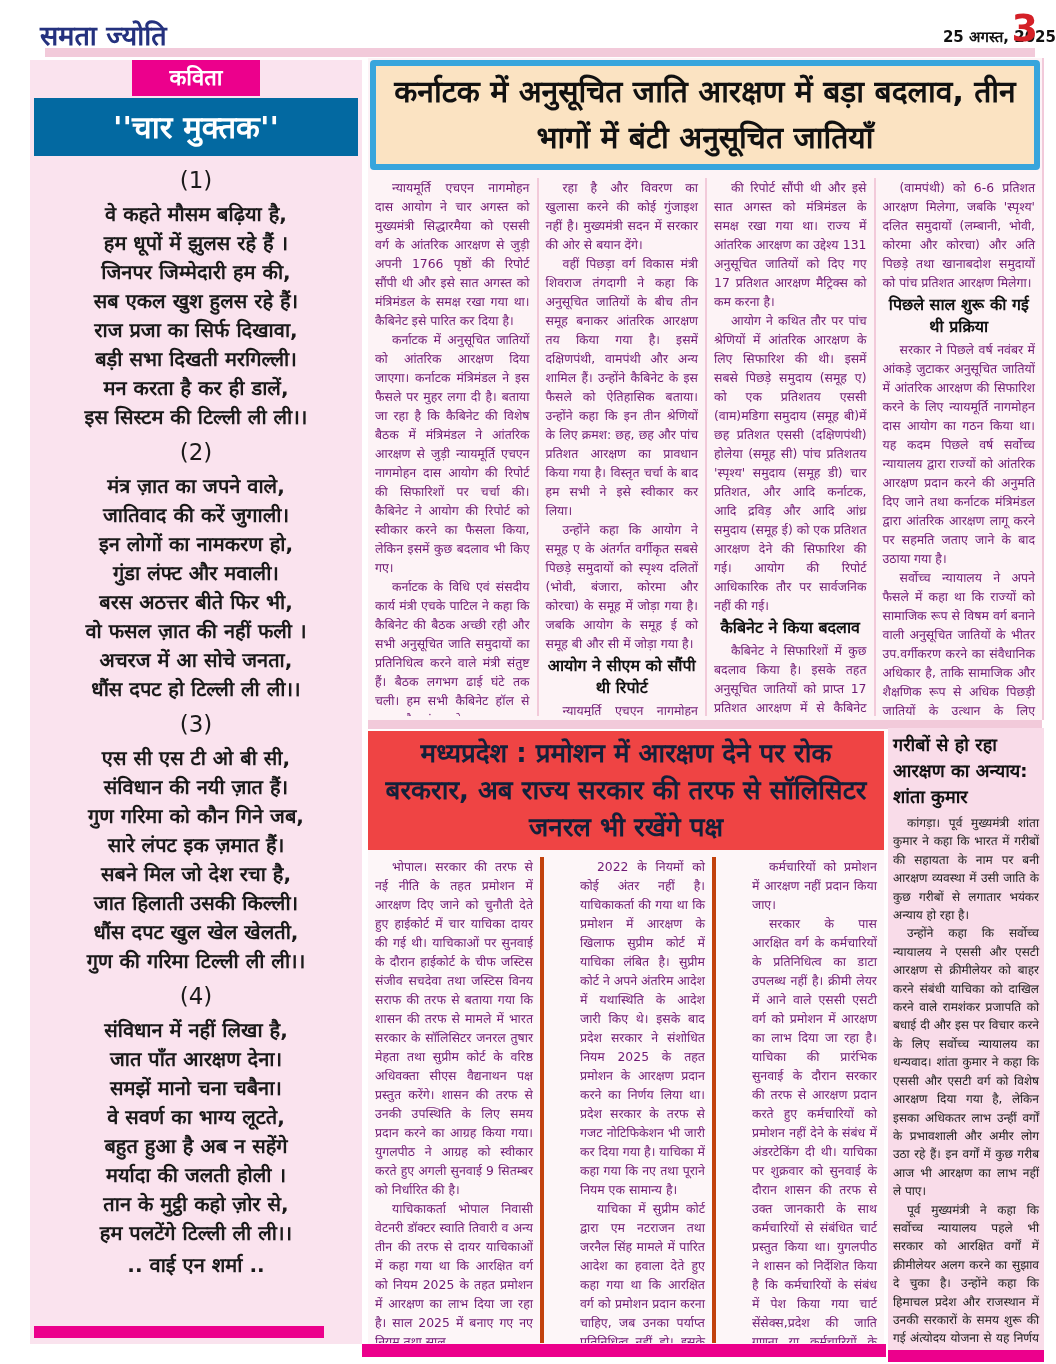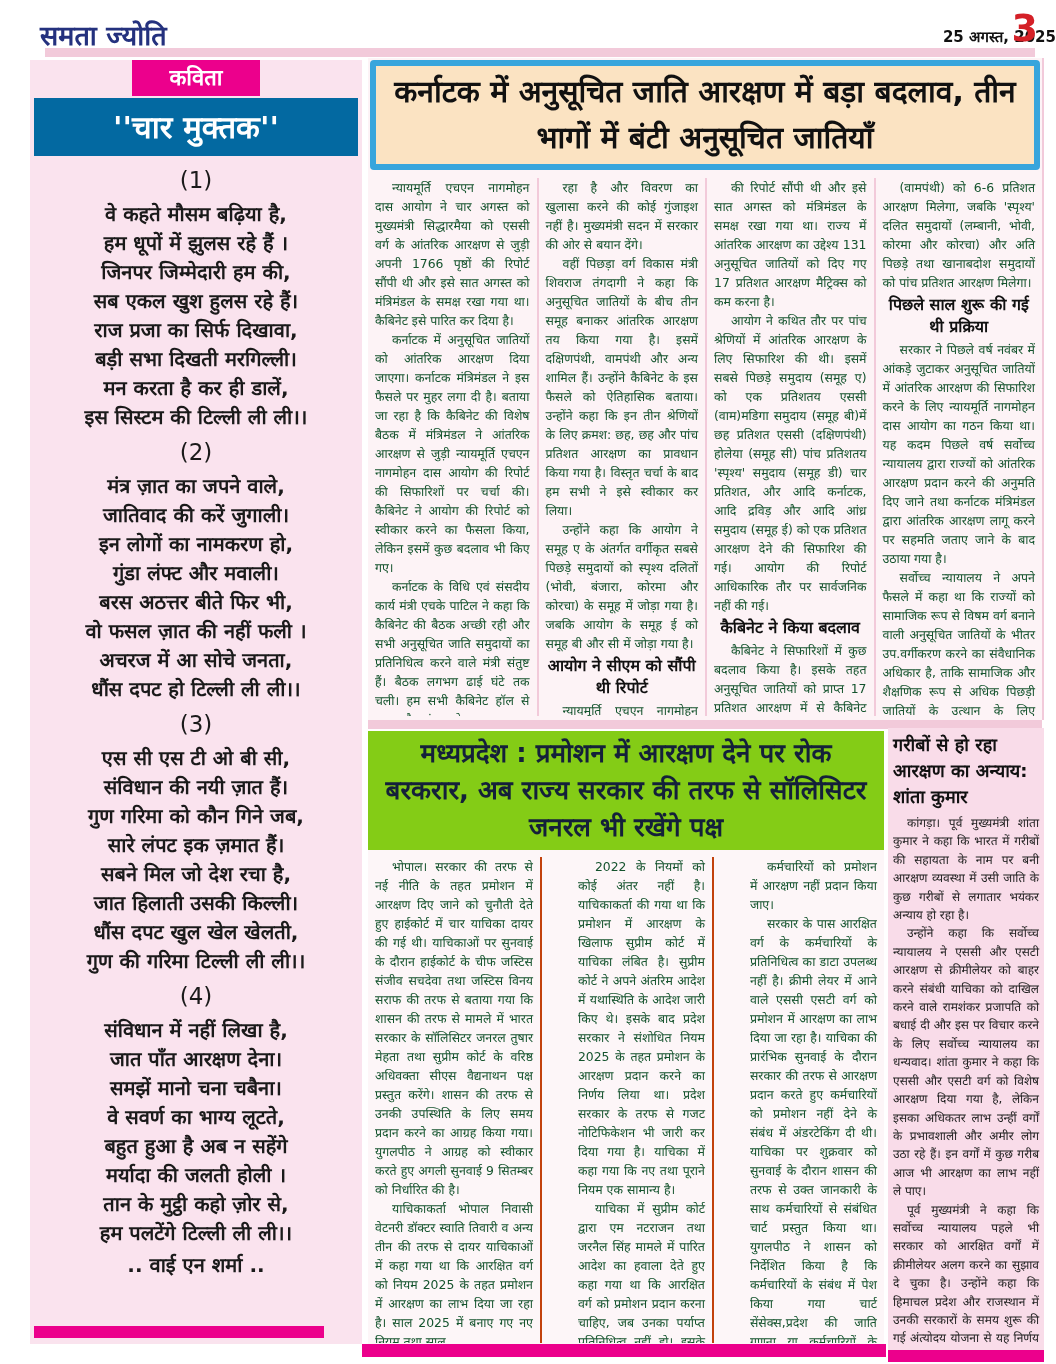"न्यायमूर्ति एचएन नागमोहन दास आयोग" .para { color: #14532d -> #701a75 }
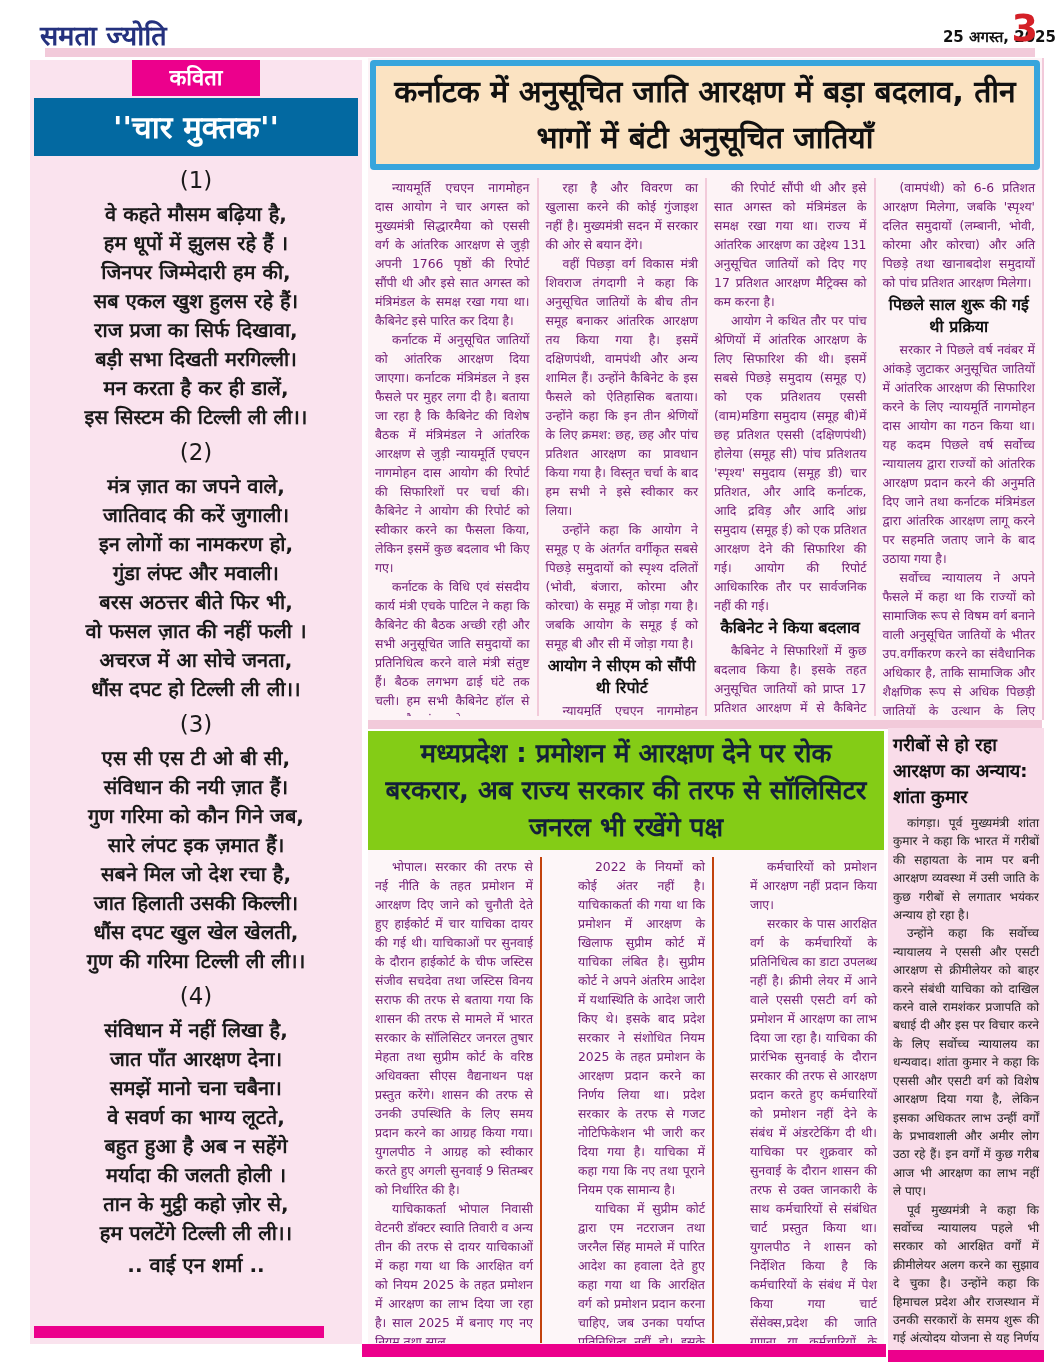"मध्यप्रदेश : प्रमोशन में आरक्षण" .mp-headline { background: #84cc16 -> #ef4444 }
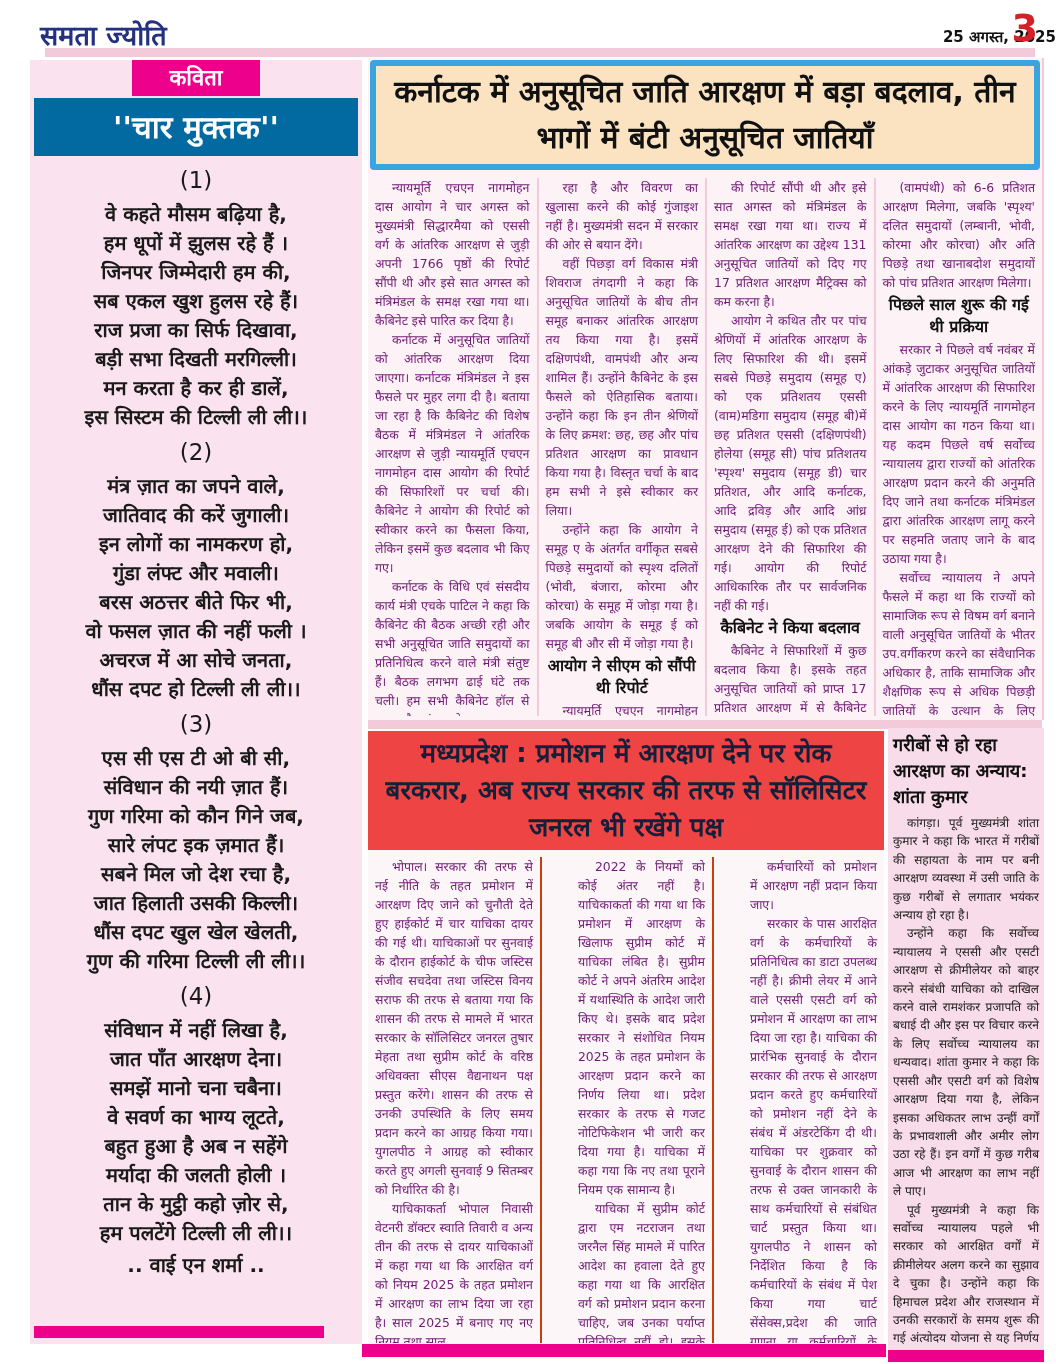"2022 के नियमों को कोई" .mpcol + .mpcol { border-left: 2px solid #c2410c -> 4px solid #c2410c }
